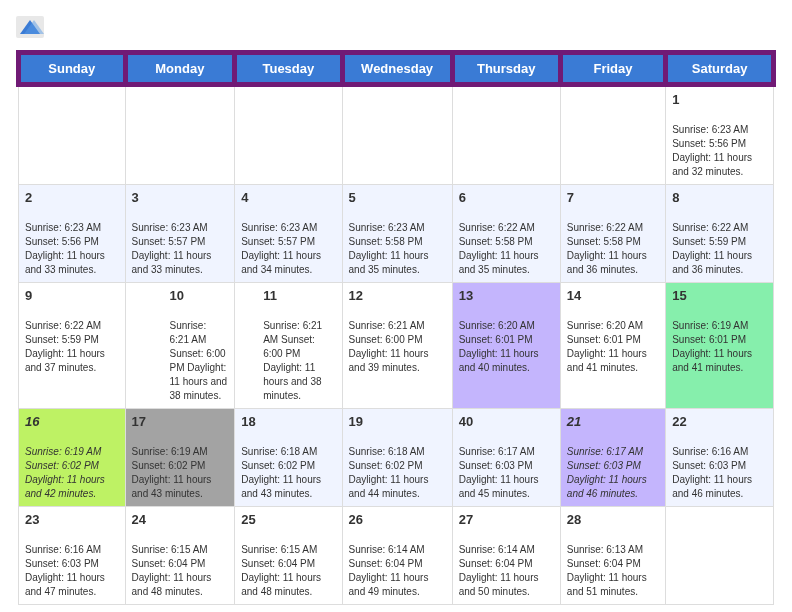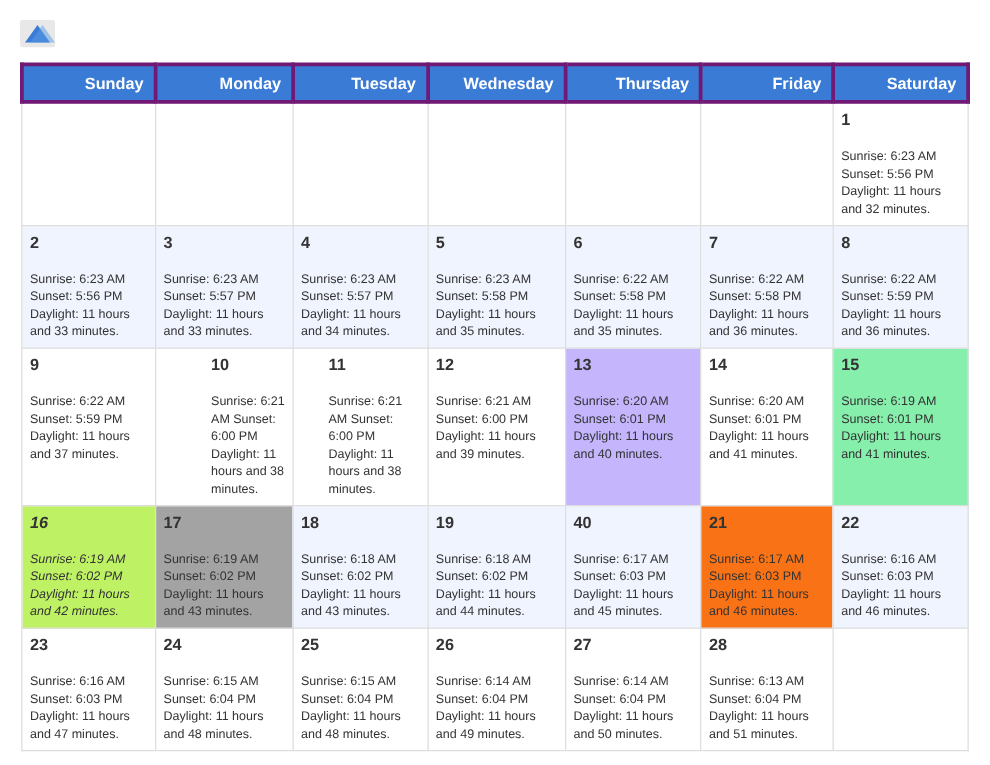"Sunday" .calendar th { border: 3px solid #701a75 -> 5px solid #701a75; text-align: right -> center }
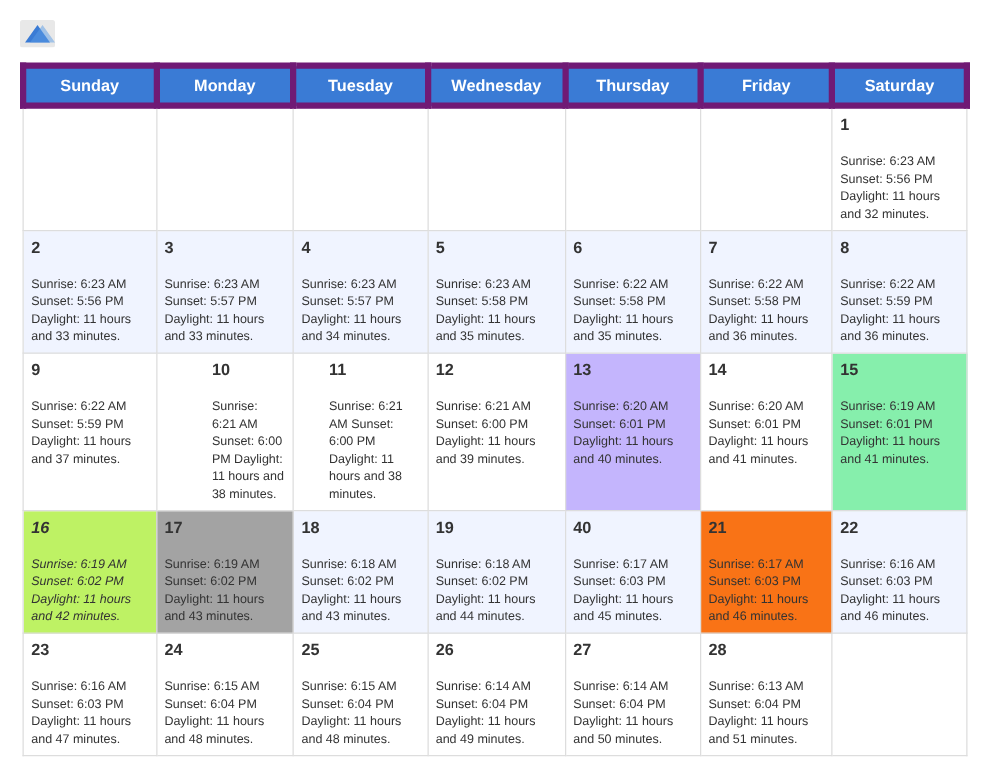"21" td { background: #f97316 -> #c4b5fd; font-style: none -> italic }
